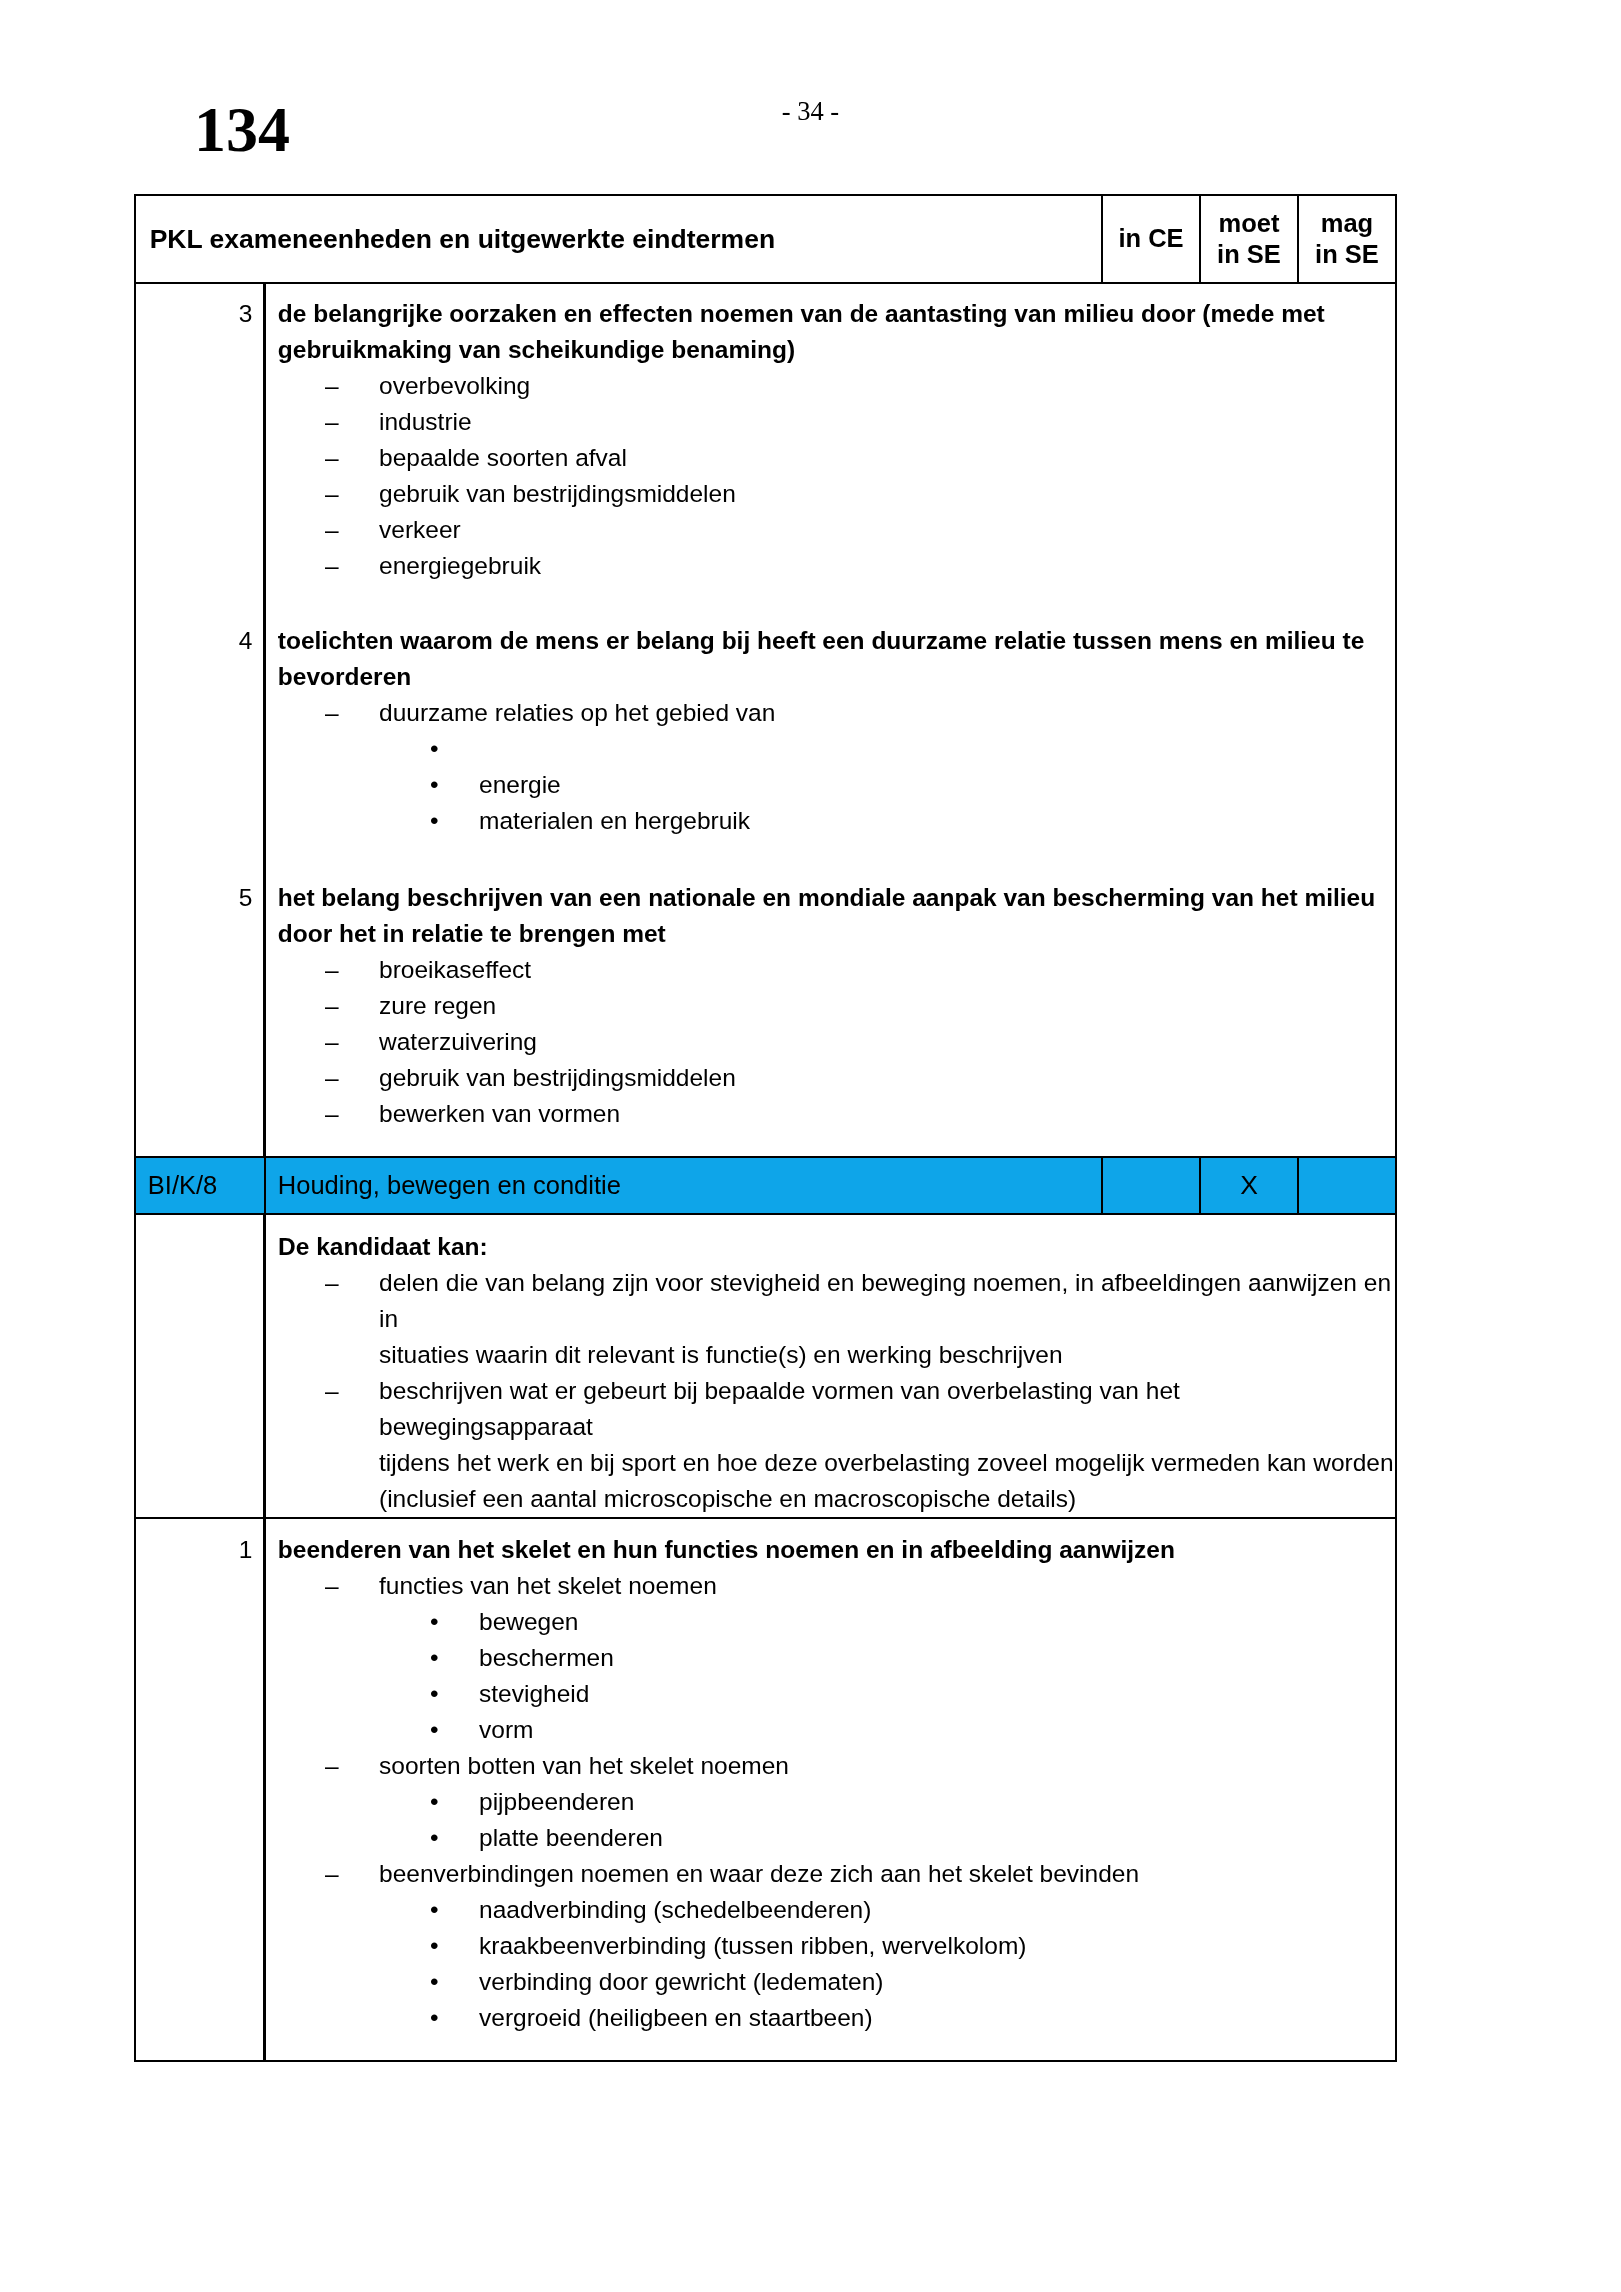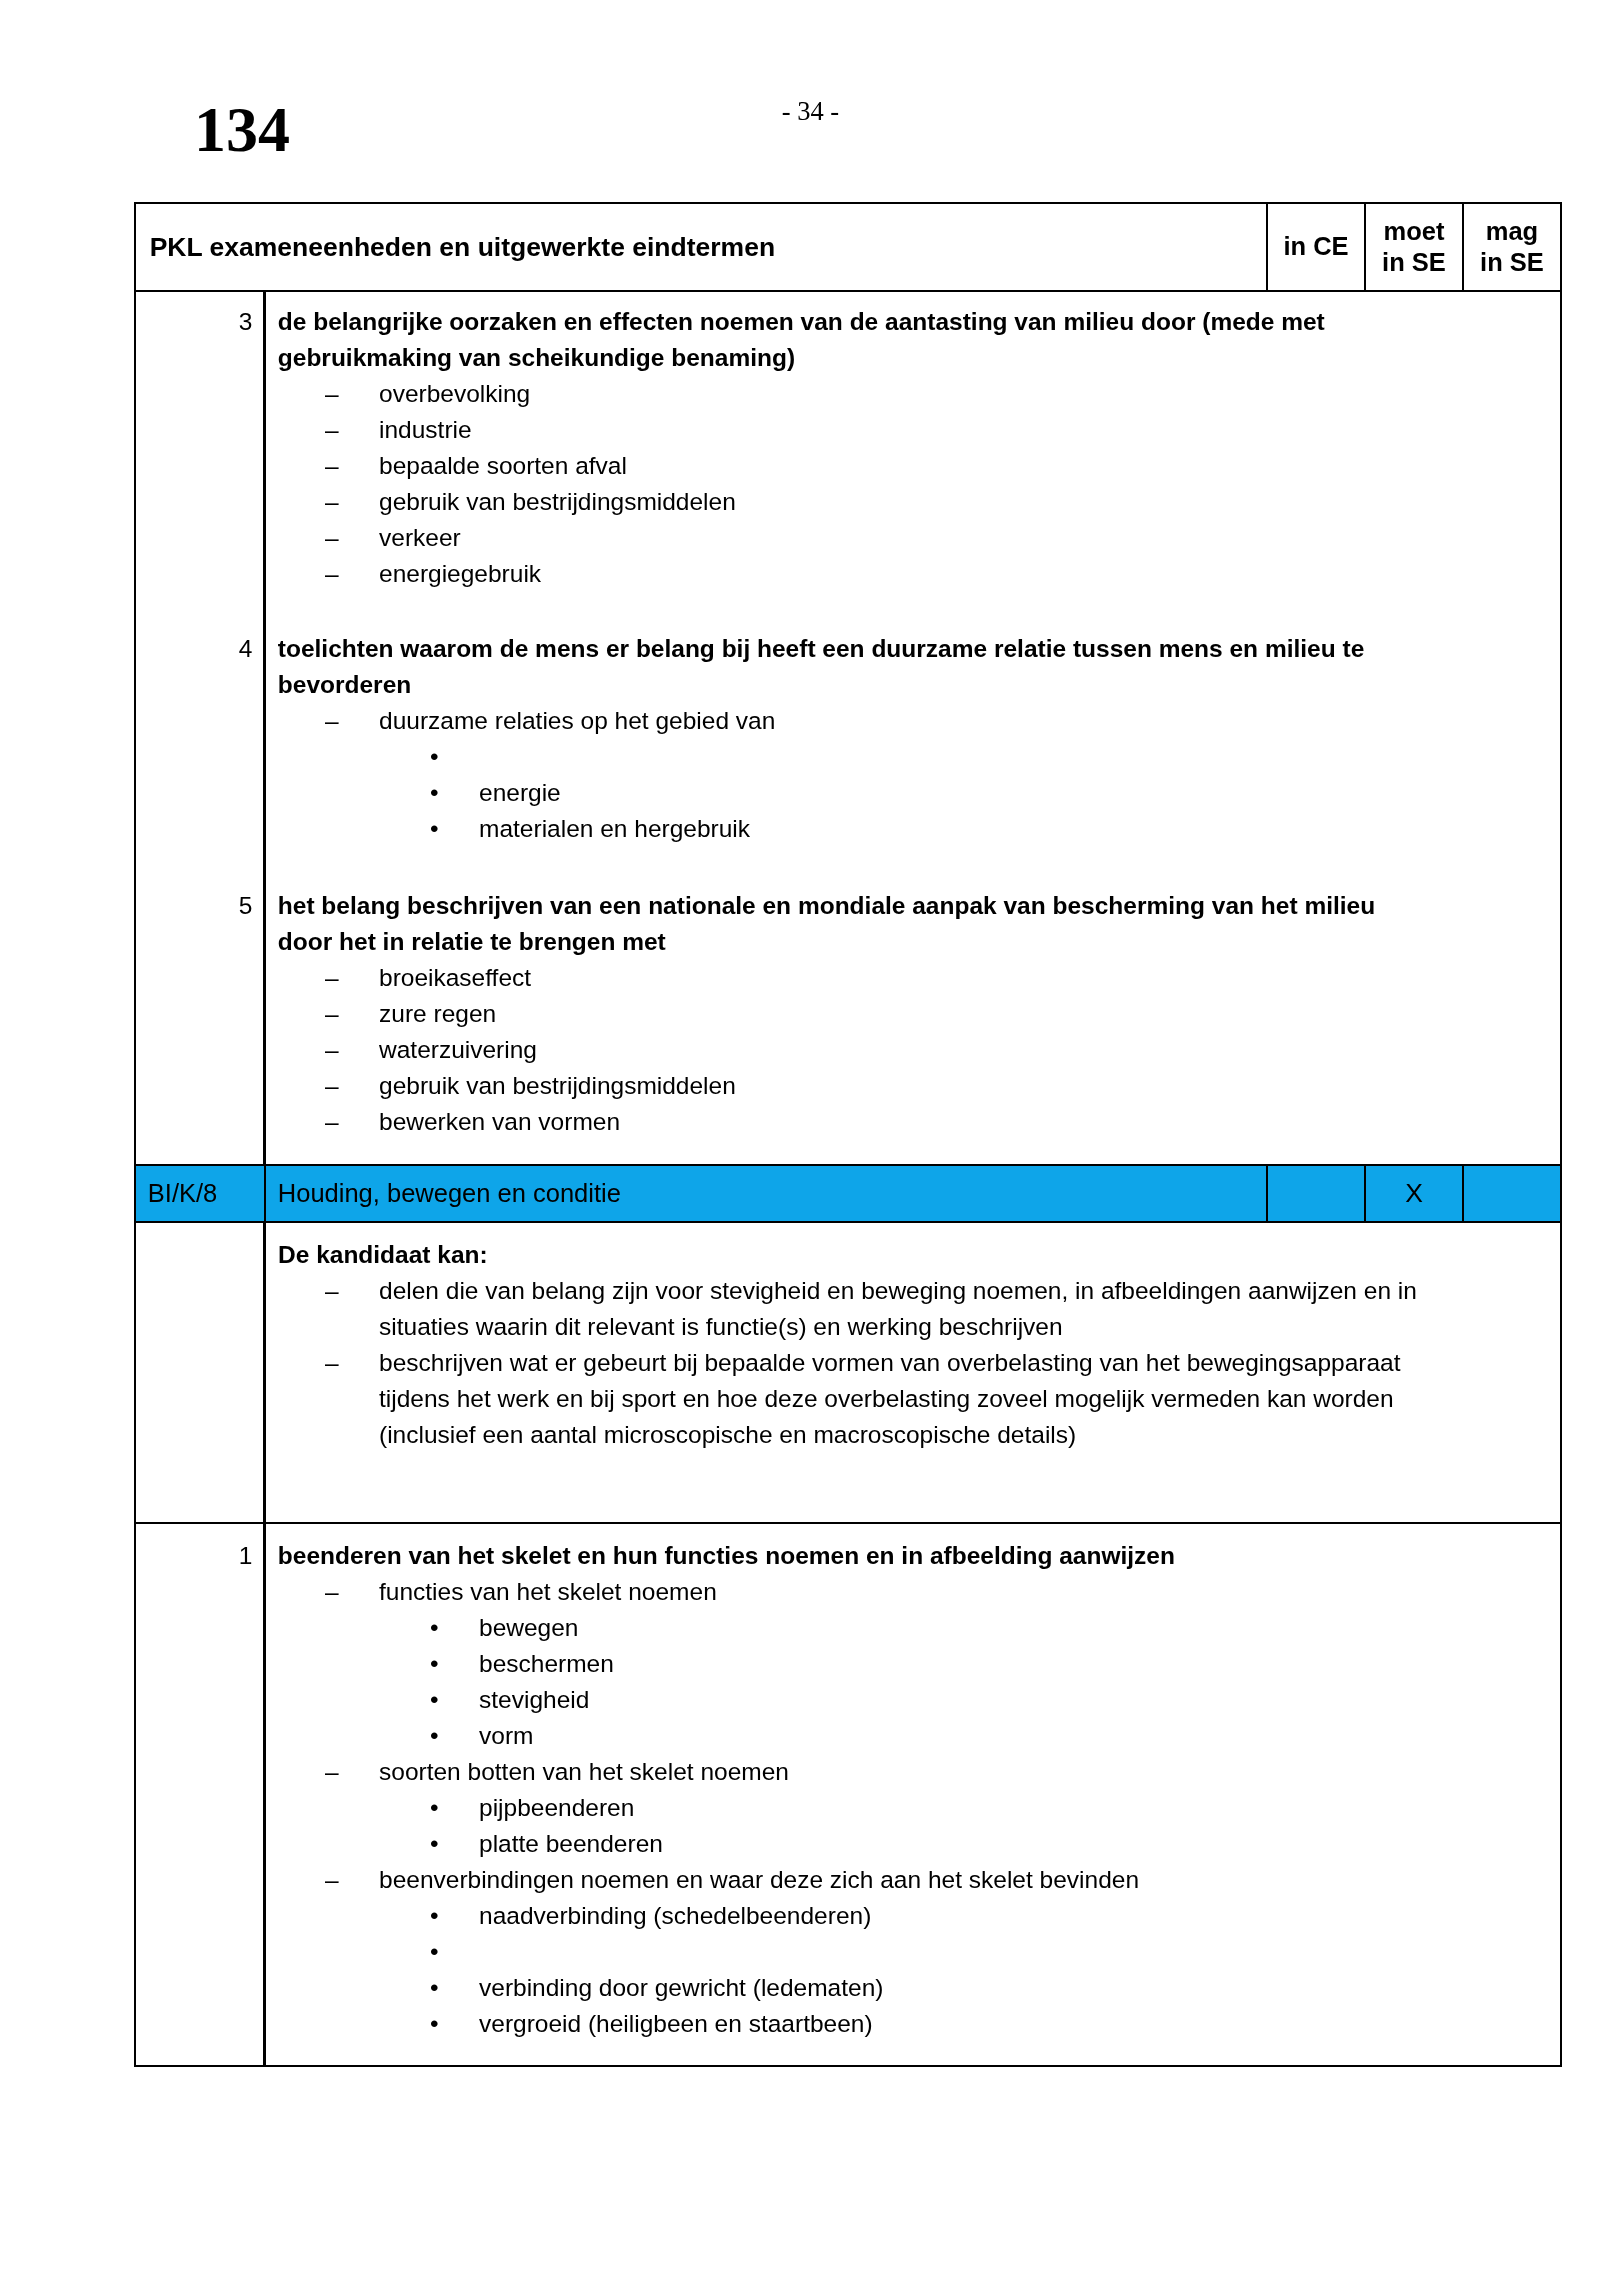"PKL exameneenheden en uitgewerkte" .doc-table { top: 202px -> 194px; width: 1428px -> 1263px }
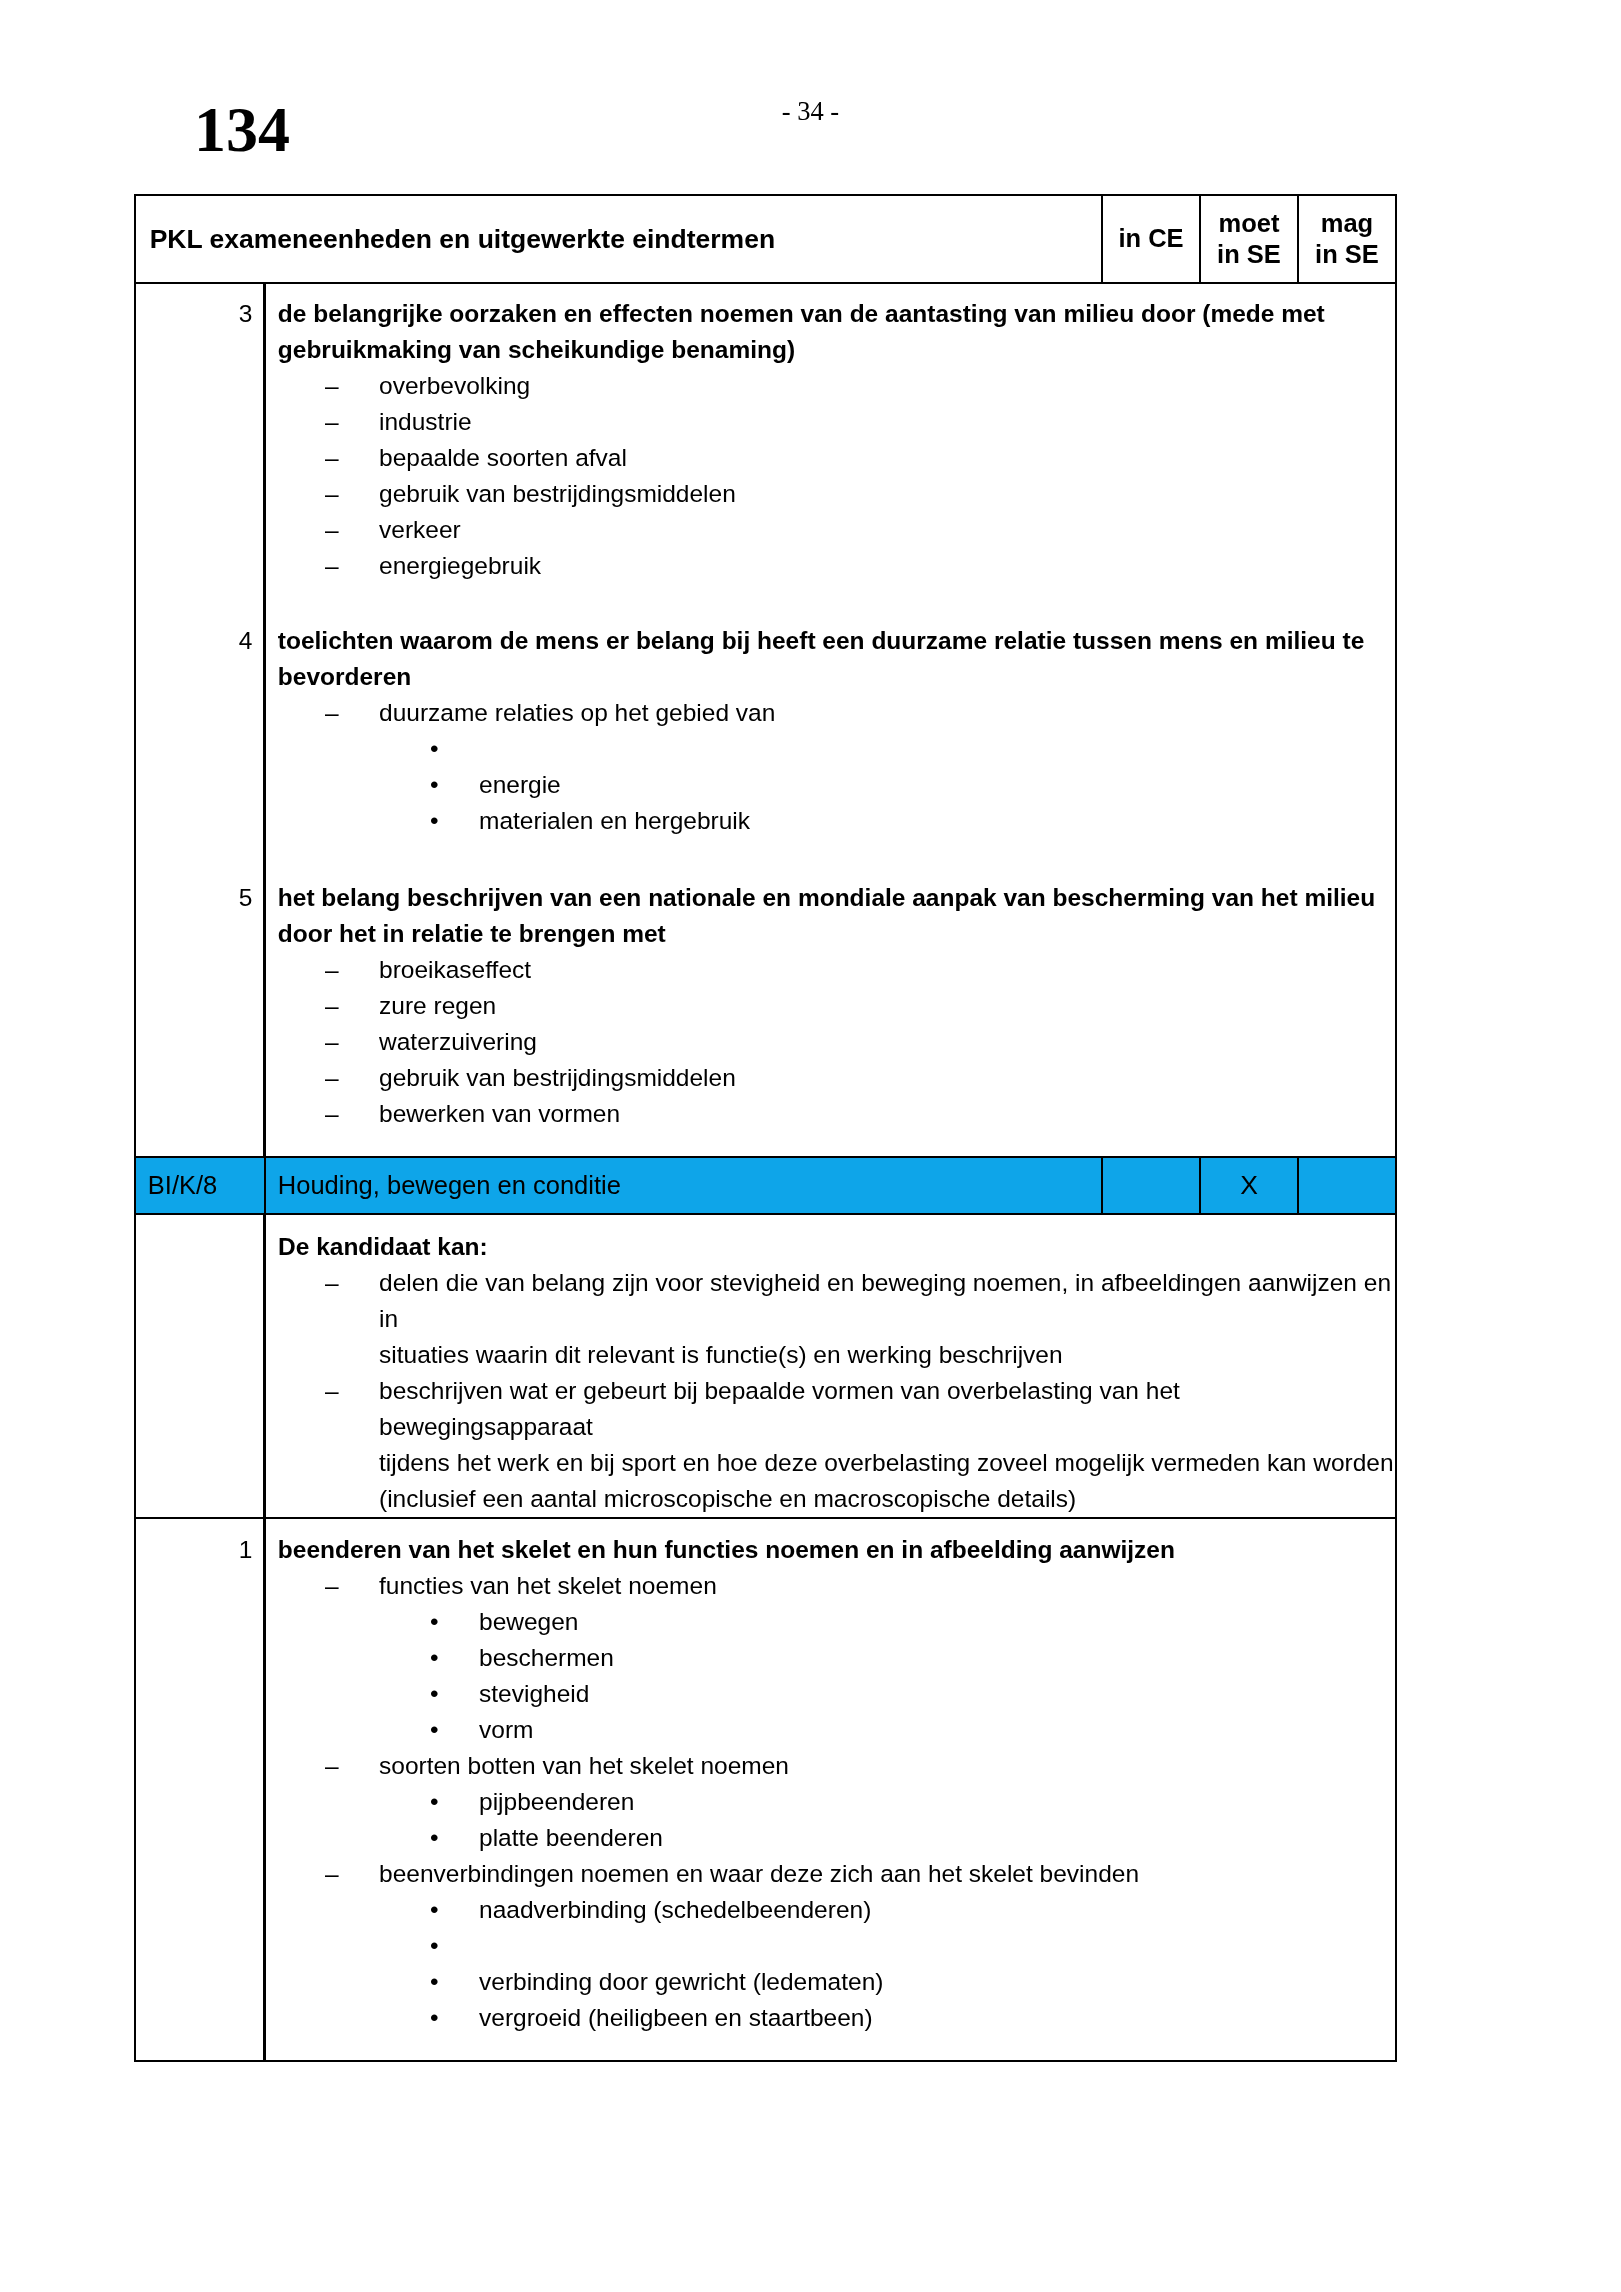"kraakbeenverbinding (tussen ribben," span.t2 { html: none -> <span>kraakbeenverbinding (tussen ribben, wervelkolom)</span> }
